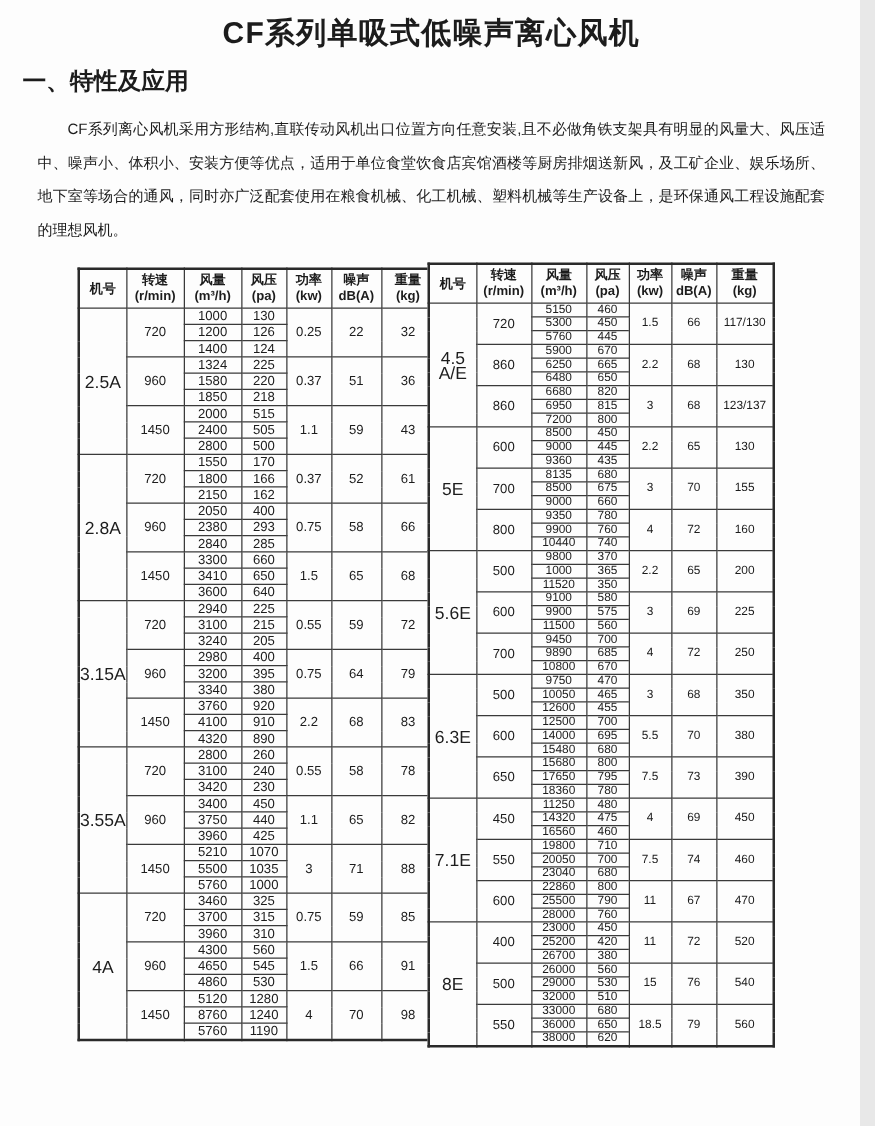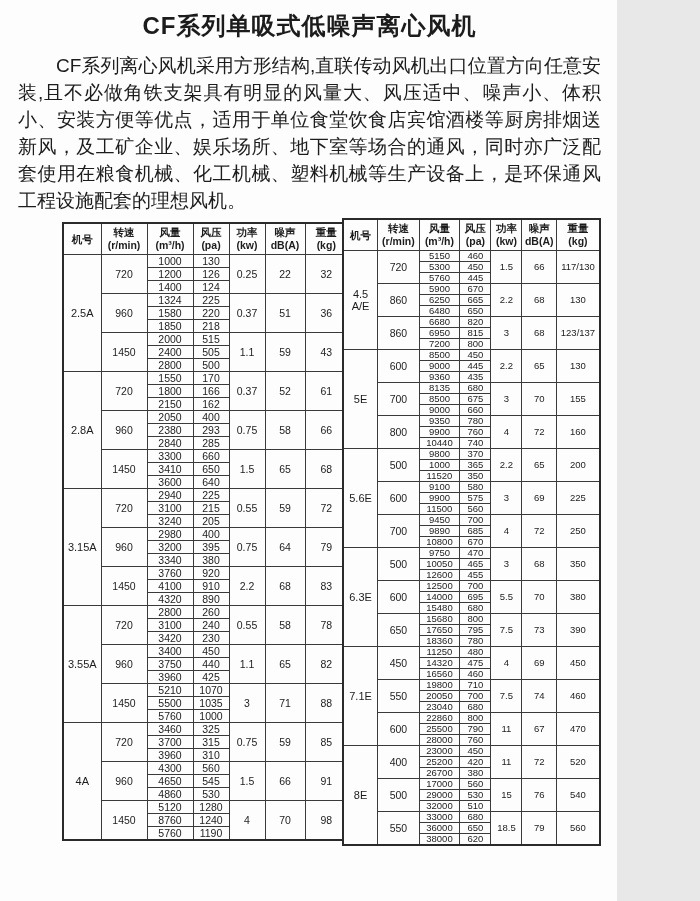"CF系列单吸式低噪声离心风机" .page { width: 617px -> 688px }
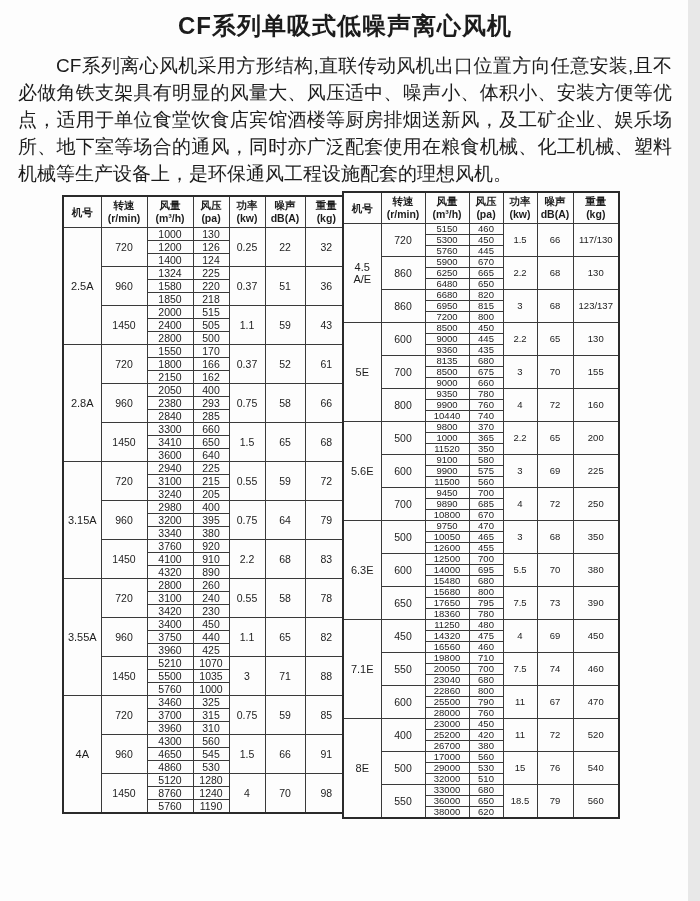"一、特性及应用" h2.sec-heading { html: none -> <h2>一、特性及应用</h2> }
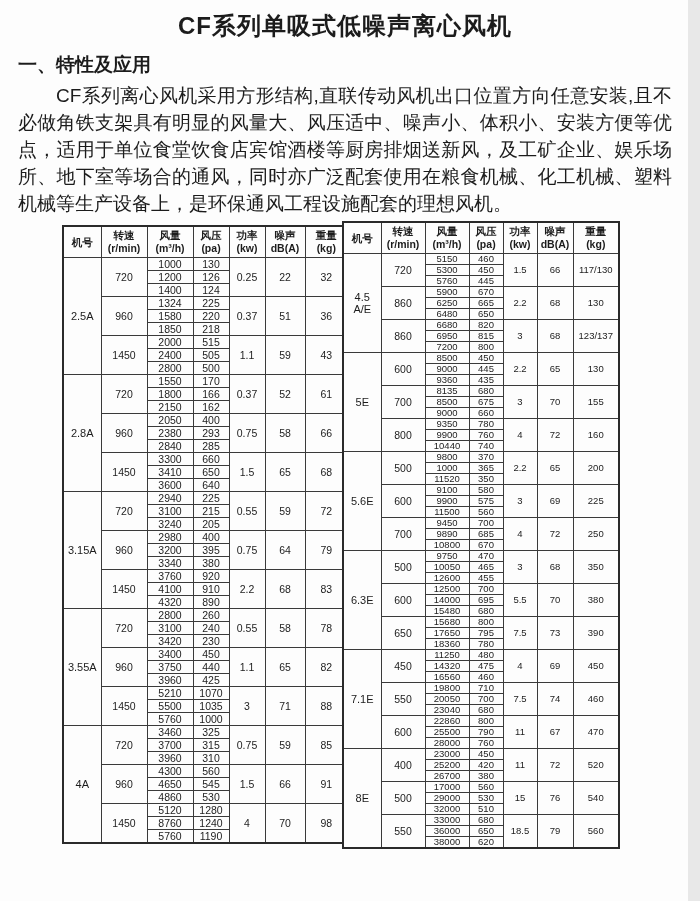"CF系列离心风机采用方形结构,直联传动风机出口位置方向任意安装,且不必做角铁支架" .para { font-size: 19px -> 12px; margin: 0 -> 12px }
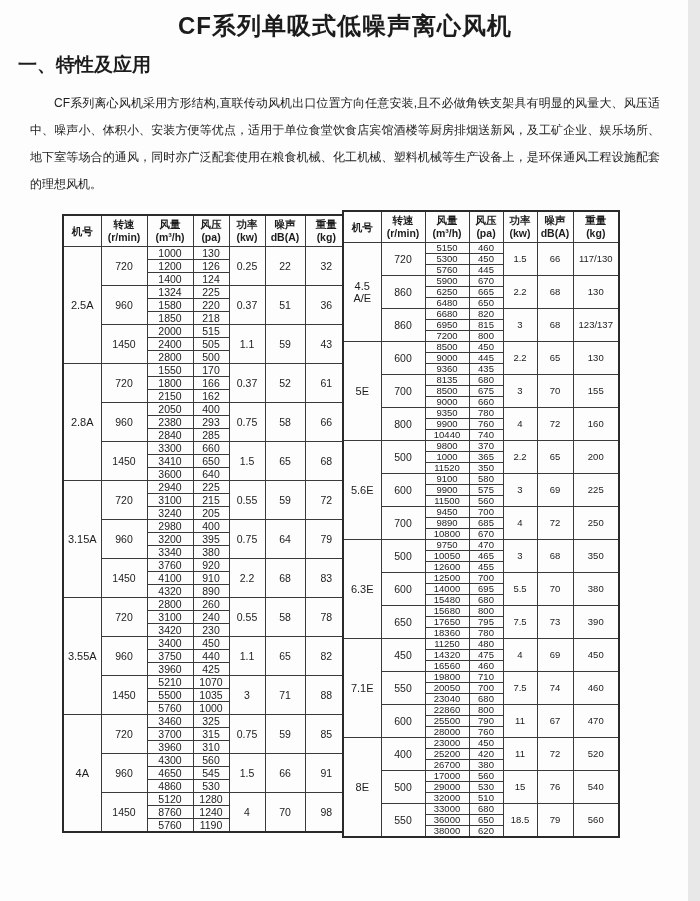"4.5" table.perf td.model { font-size: 11px -> 14px }
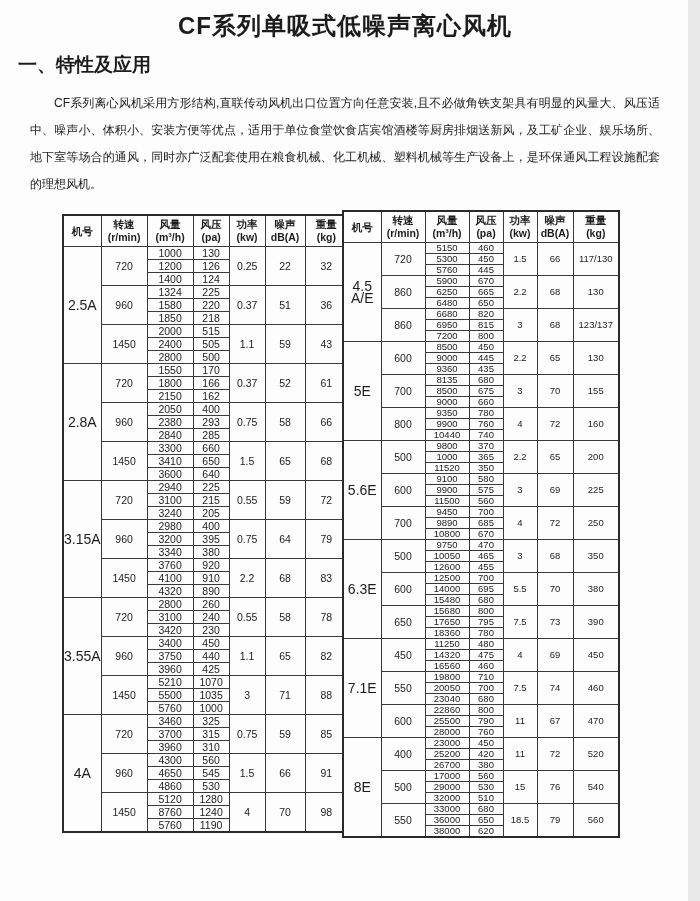"17000" td { text: 17000 -> 26000 }
